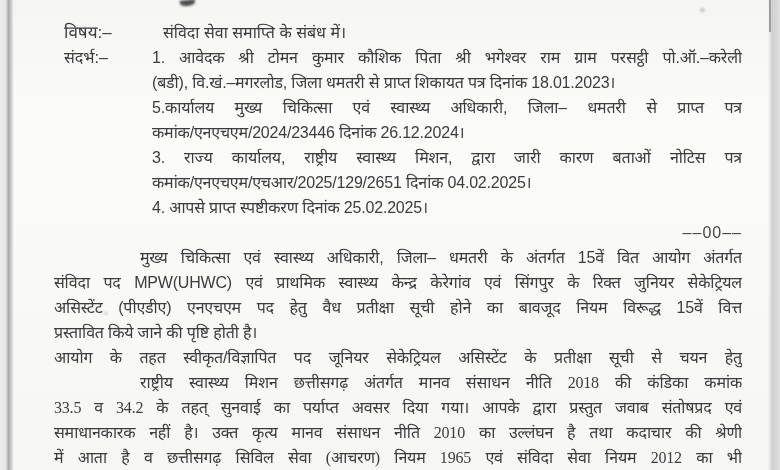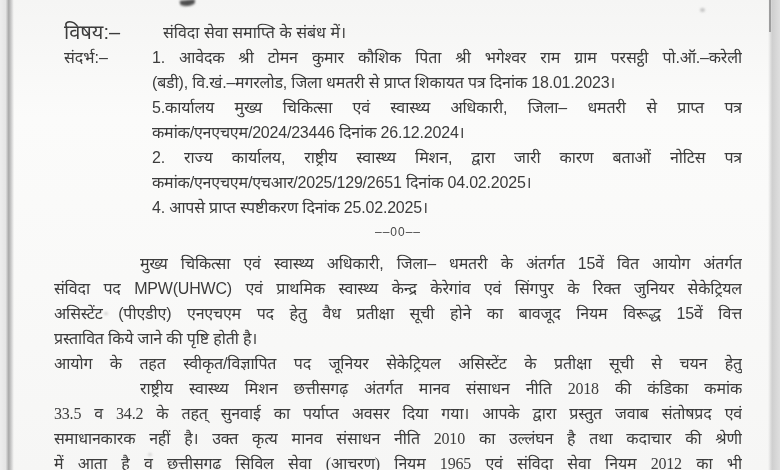"विषय:–" .lbl { font-size: 20px -> 17px }
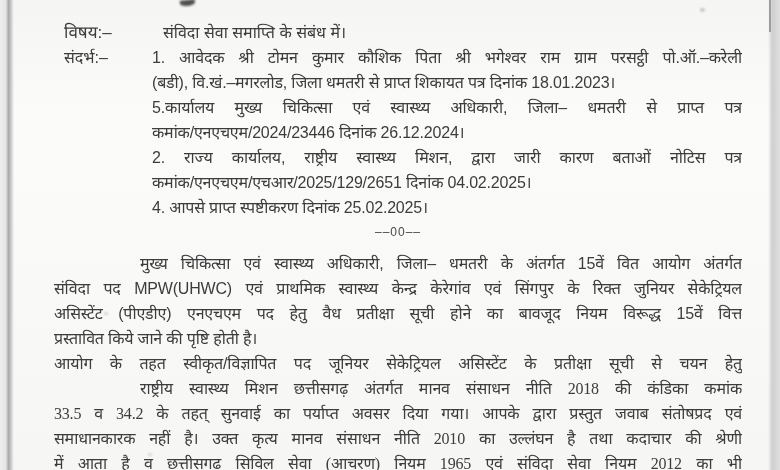"2. राज्य कार्यालय, राष्ट्रीय स्वास्थ्य" div.line { text: 2 -> 3 }
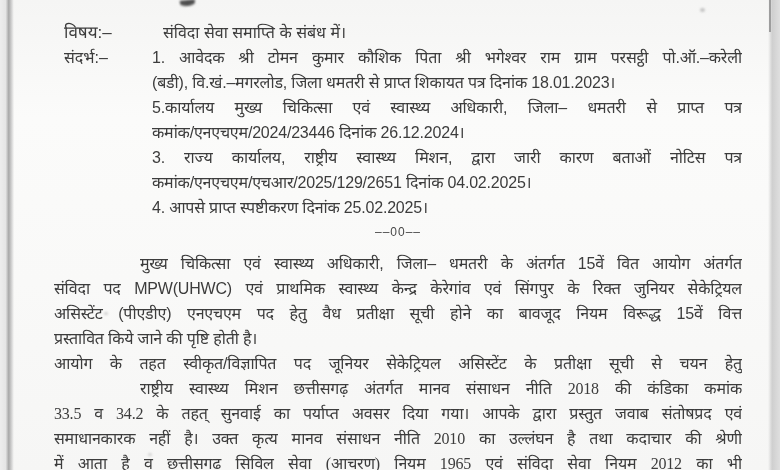"––00––" .divider { font-size: 12px -> 16px; text-align: center -> right }
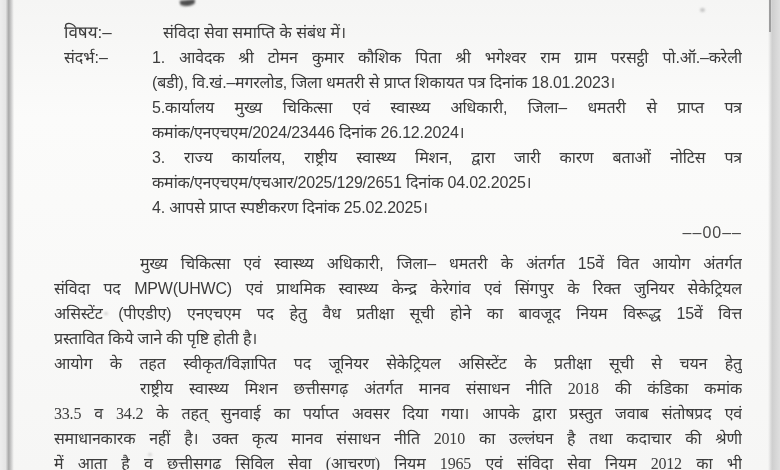"मुख्य चिकित्सा एवं स्वास्थ्य अधिकारी," .indent { margin-top: 6px -> none }
